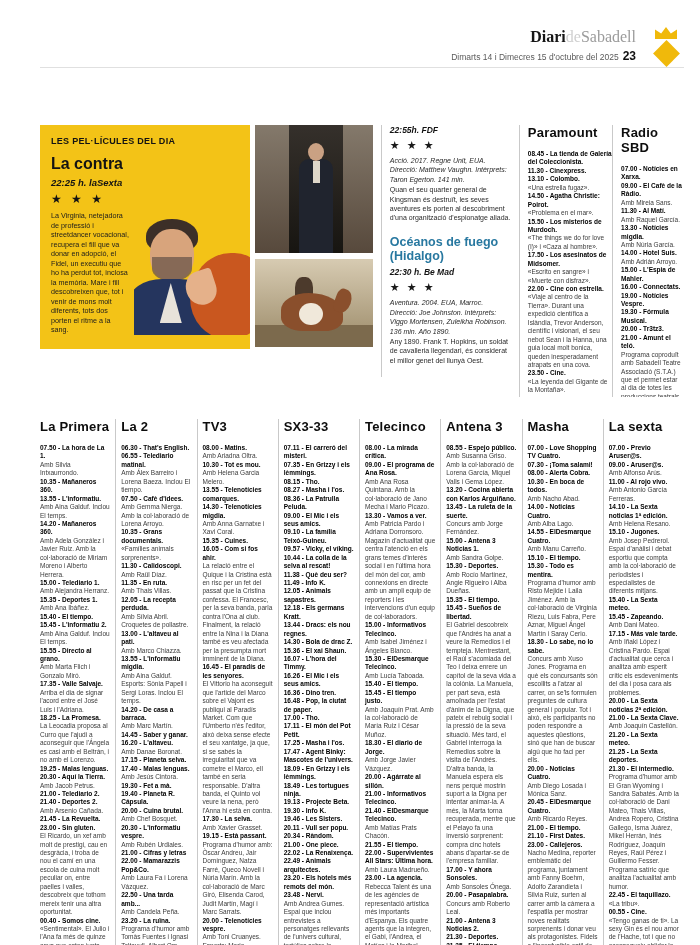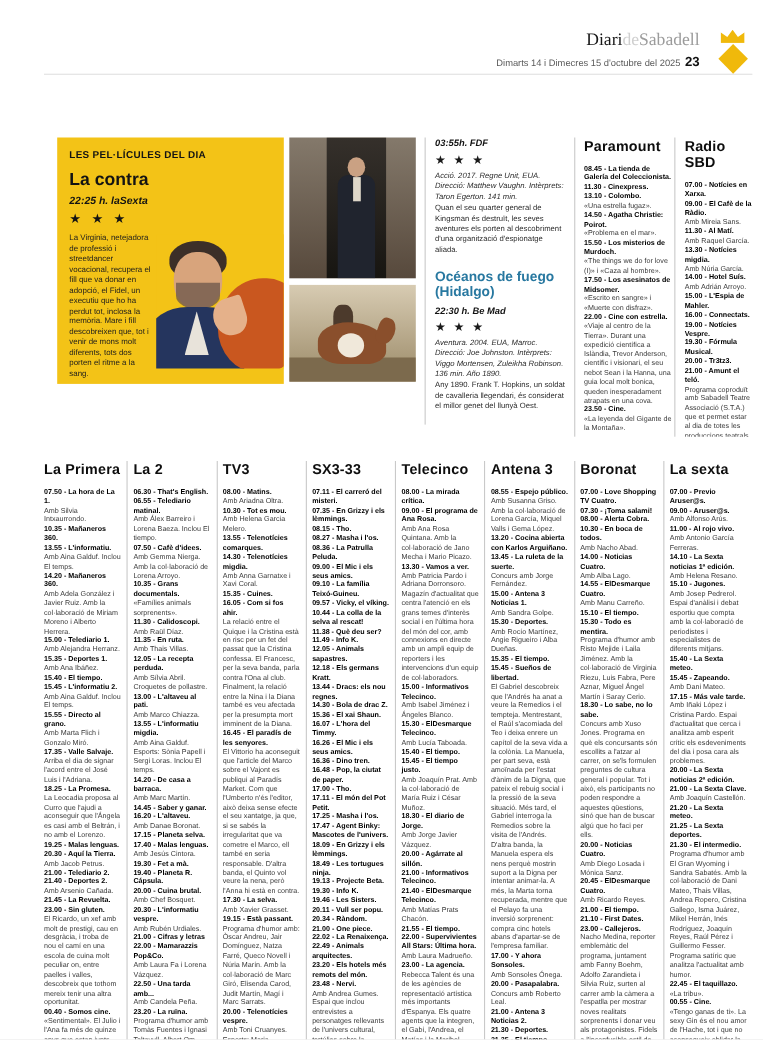"Diari" .brand .b1 { font-weight: normal -> bold }
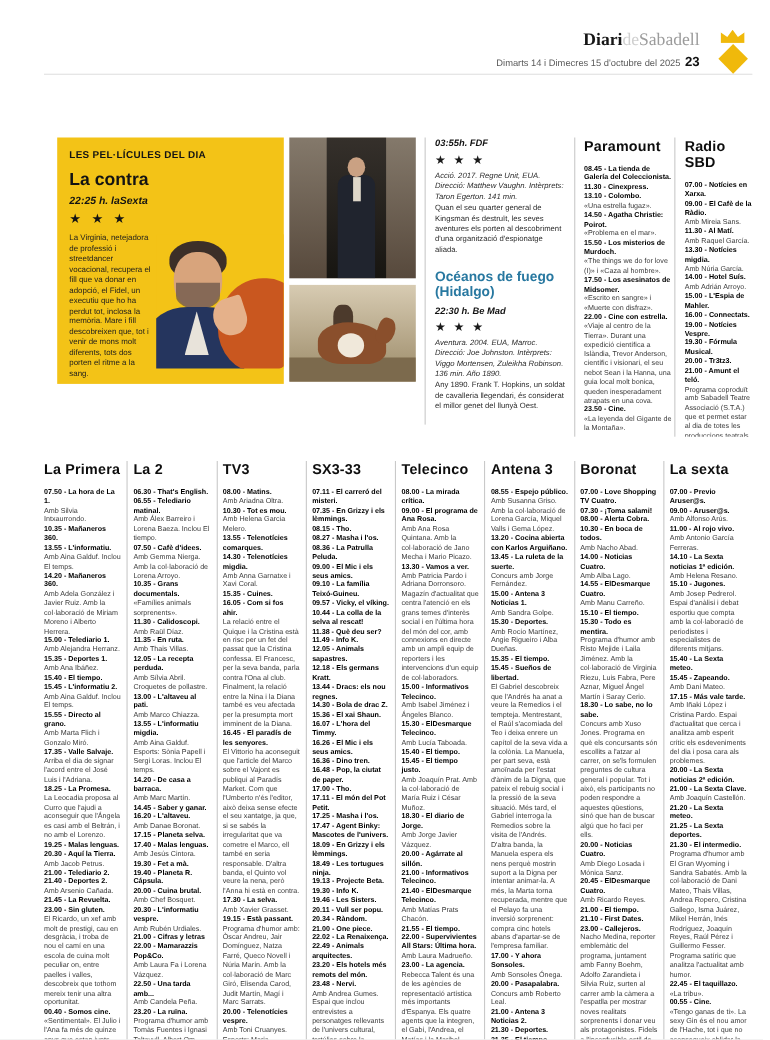"03:55h. FDF" div.m-time { text: 03:55h -> 22:55h }
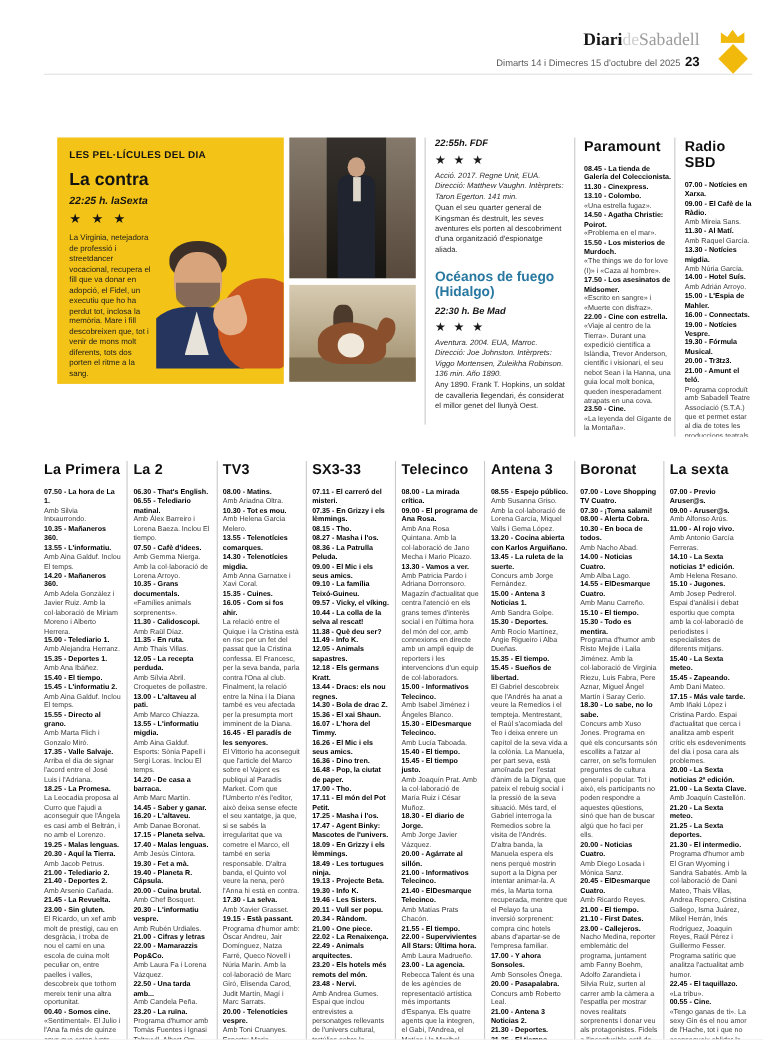"LES PEL·LÍCULES DEL DIA" .yellow-box { margin-left: 12px -> none }
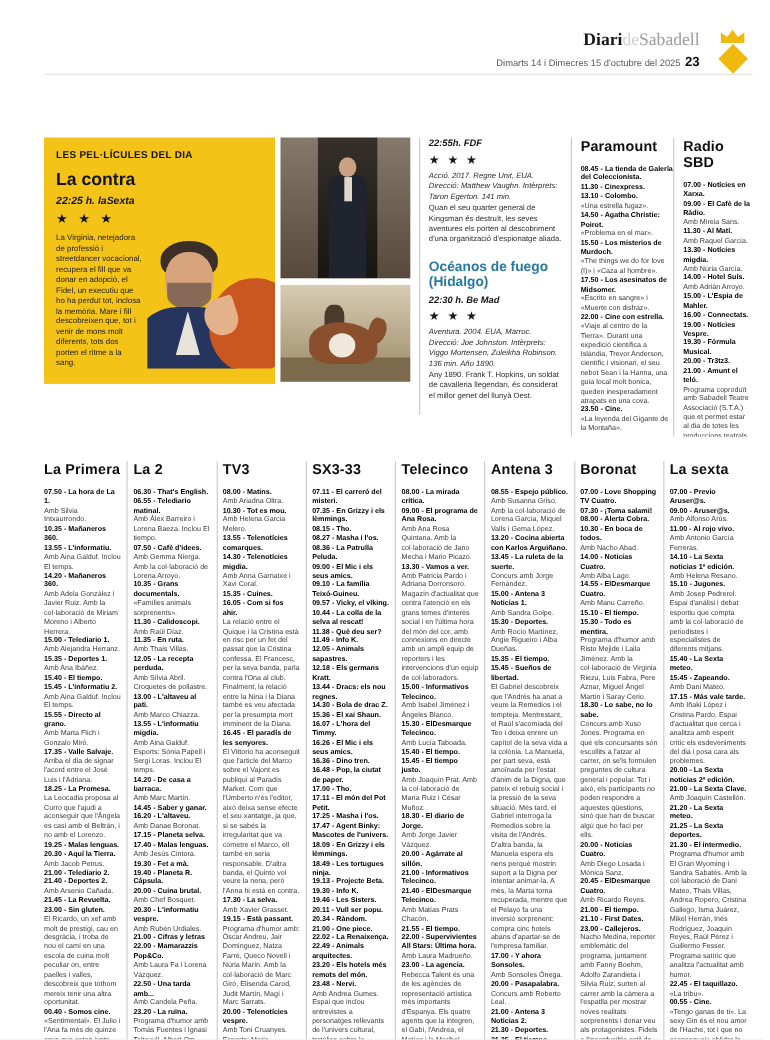"Boronat" div.ch-name { text: Boronat -> Masha }
